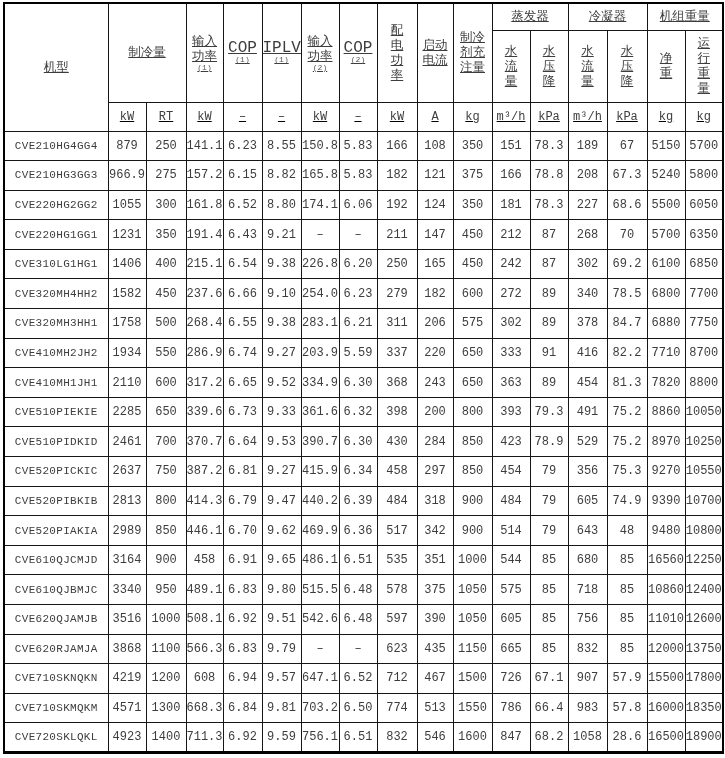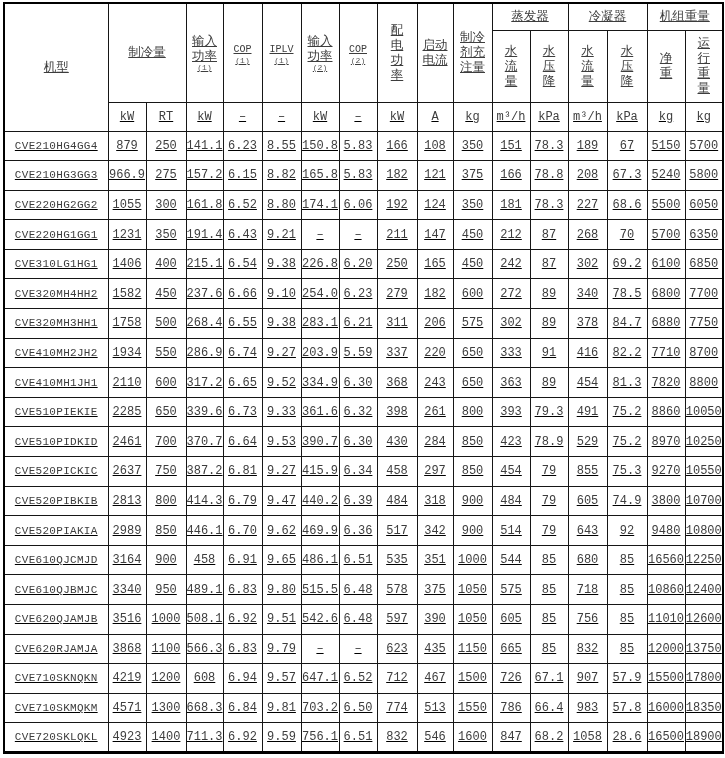"COP" .latin-head { font-size: 10px -> 16px }
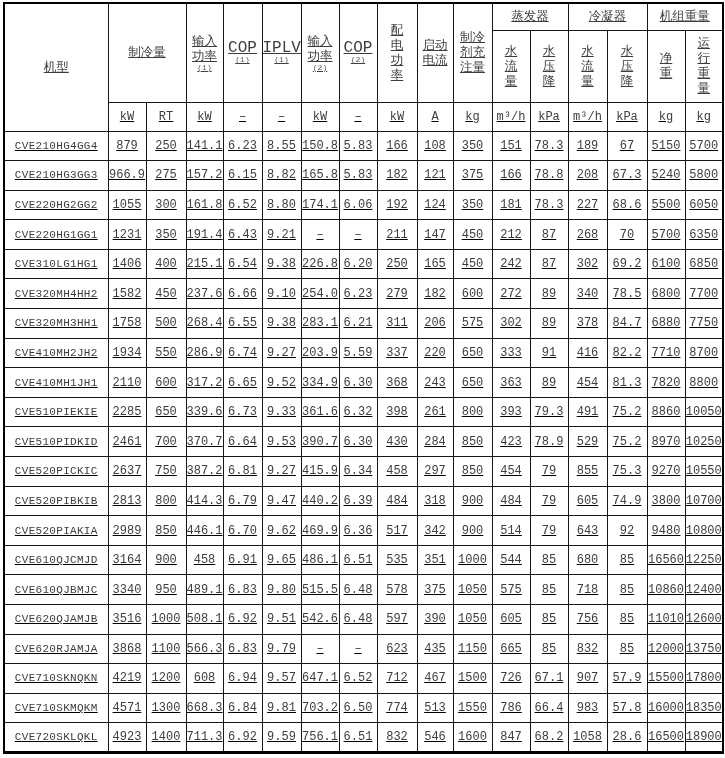"CVE210HG4GG4" tr.data-row { text-decoration: underline -> none }
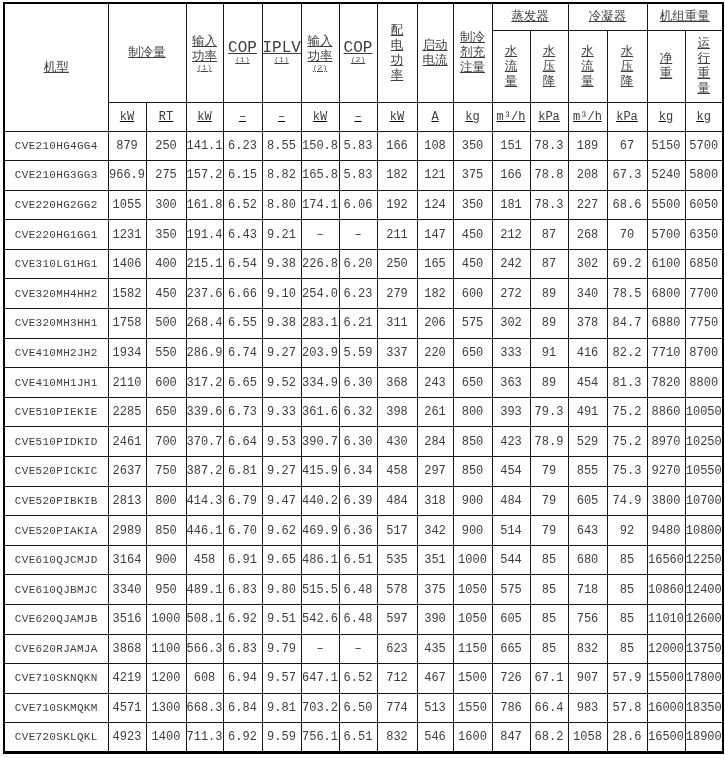"261" td.num-cell { text: 261 -> 200 }
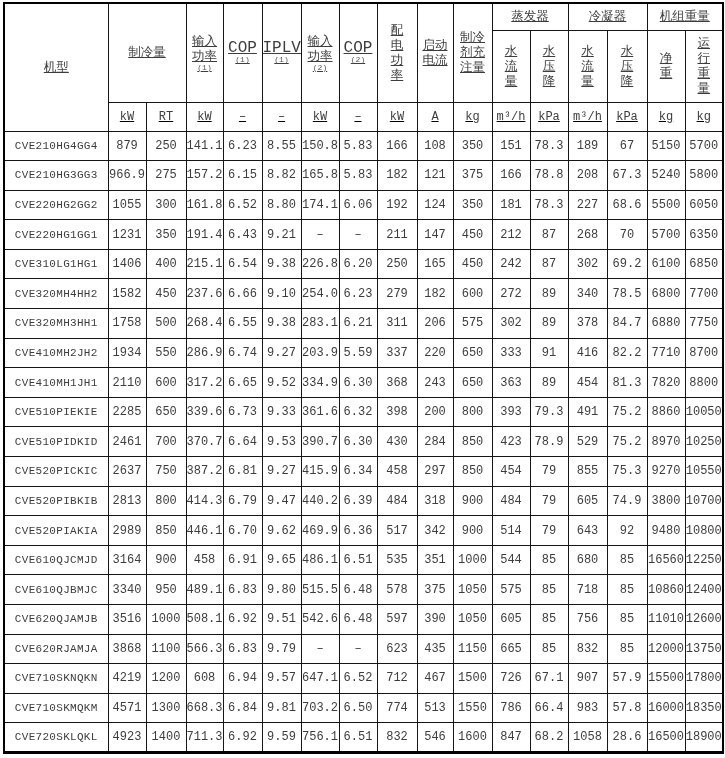"855" td.num-cell { text: 855 -> 356 }
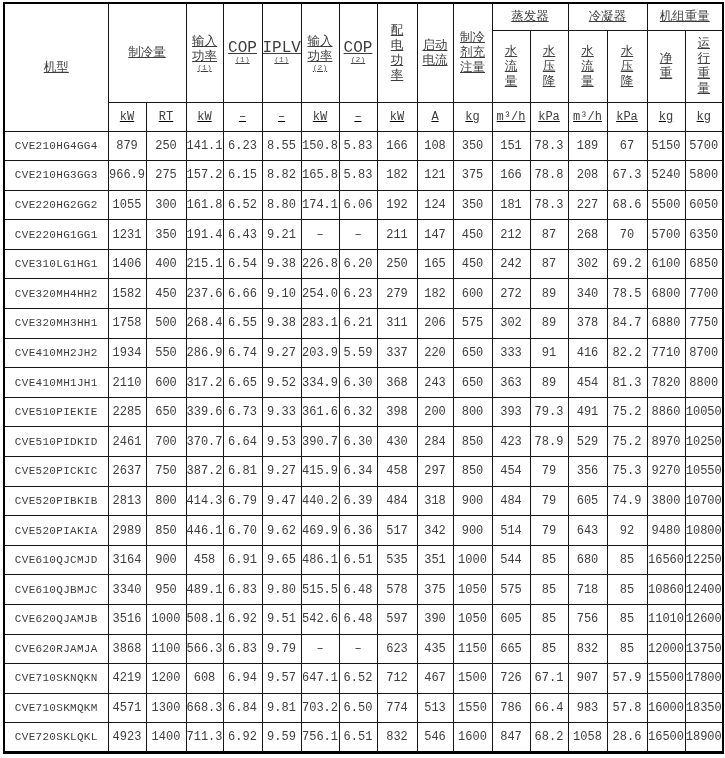"3800" td.num-cell { text: 3800 -> 9390 }
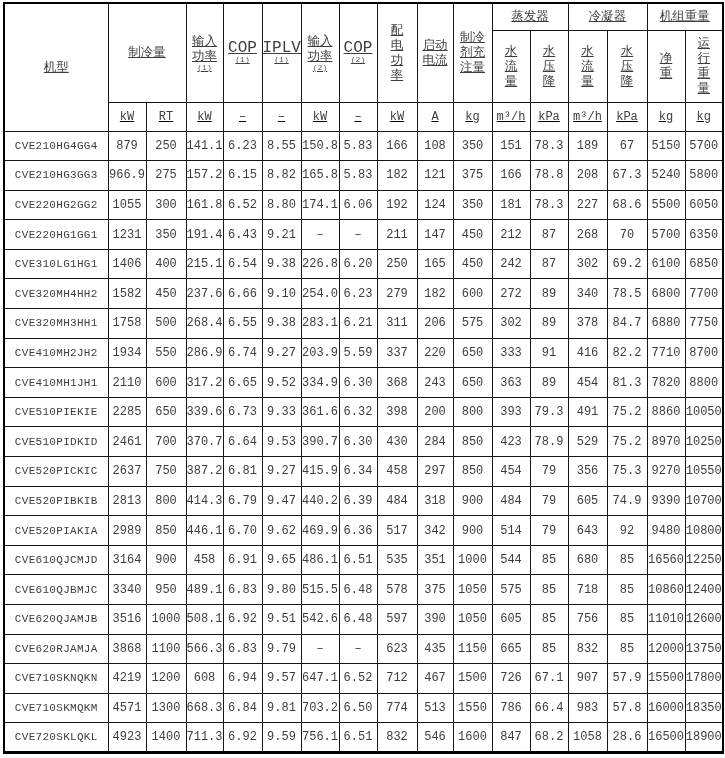"92" td.num-cell { text: 92 -> 48 }
